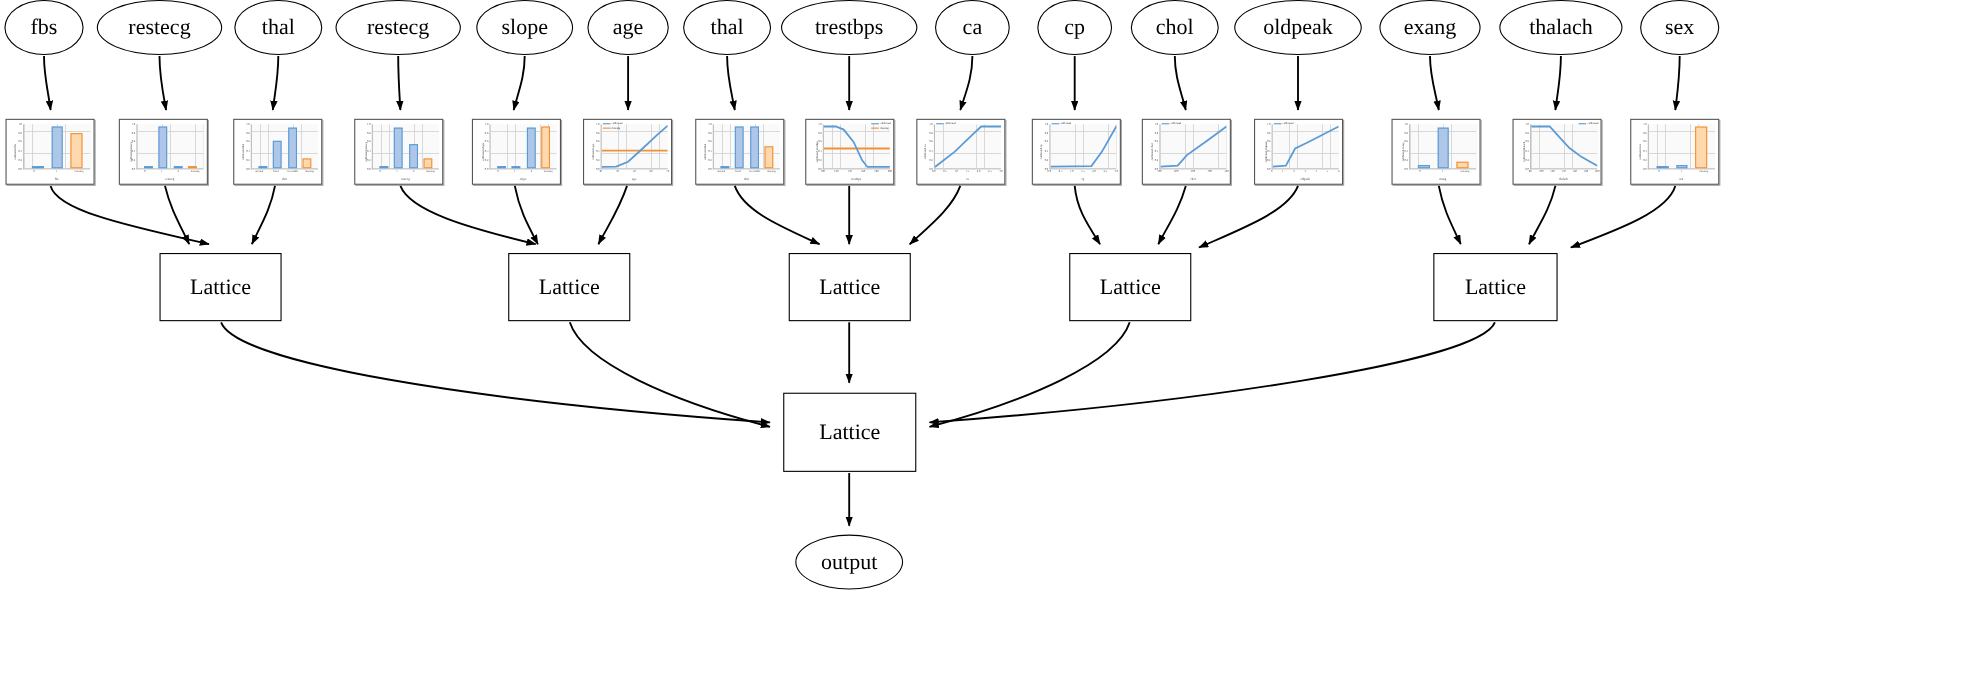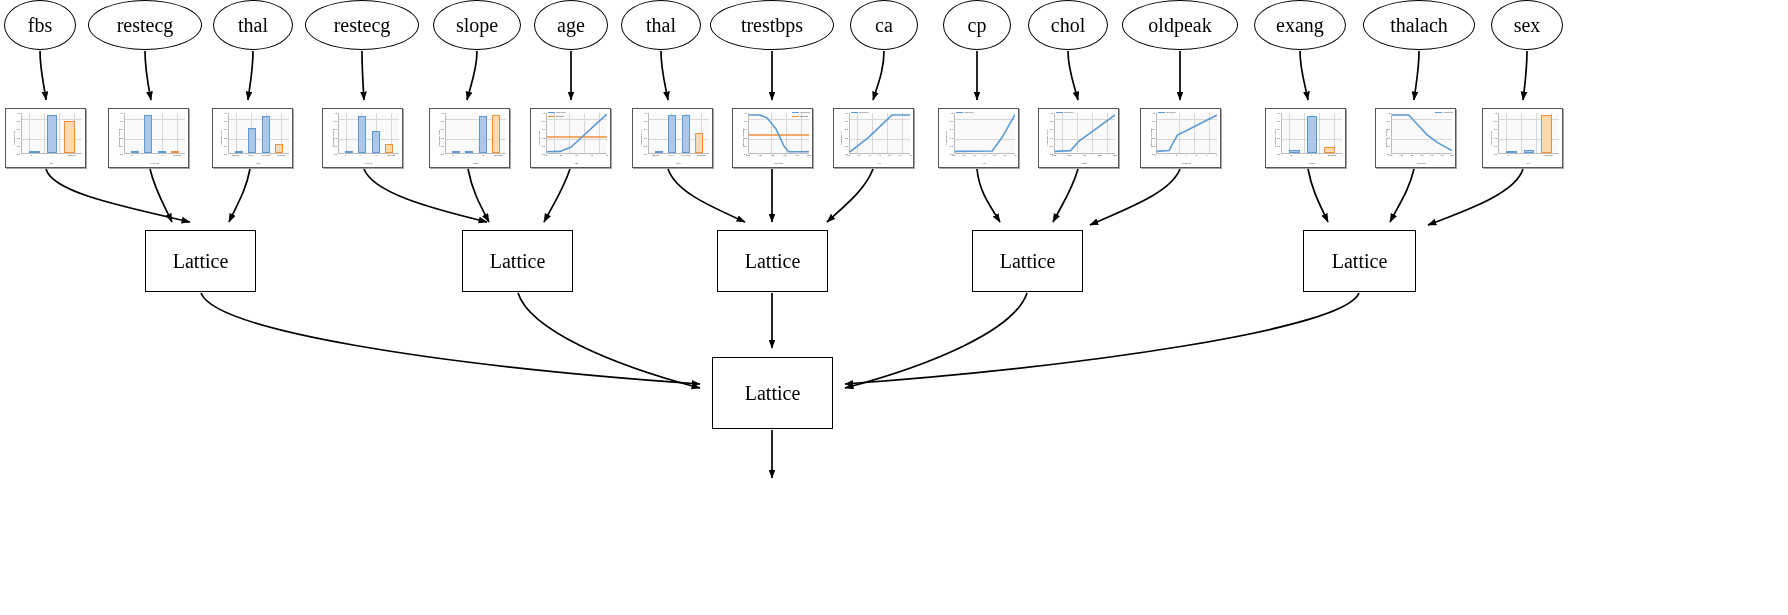"output" div.ellipse-node { html: none -> <div> <span>output</span> </div> }
